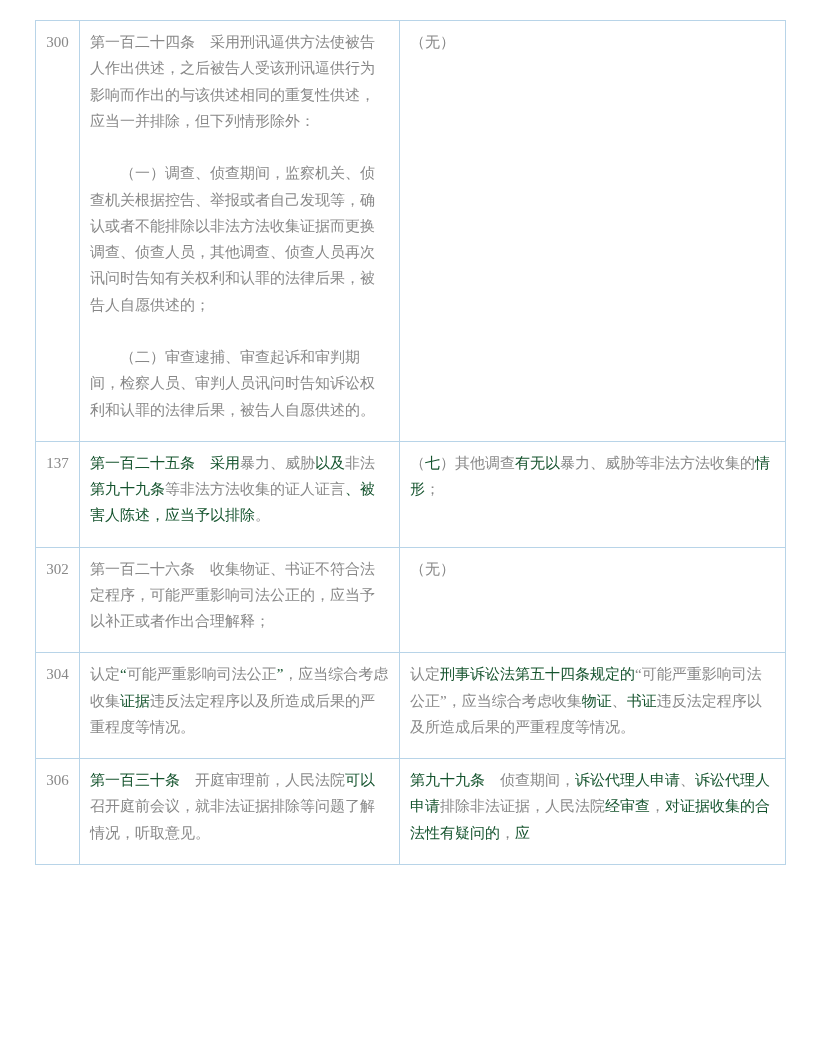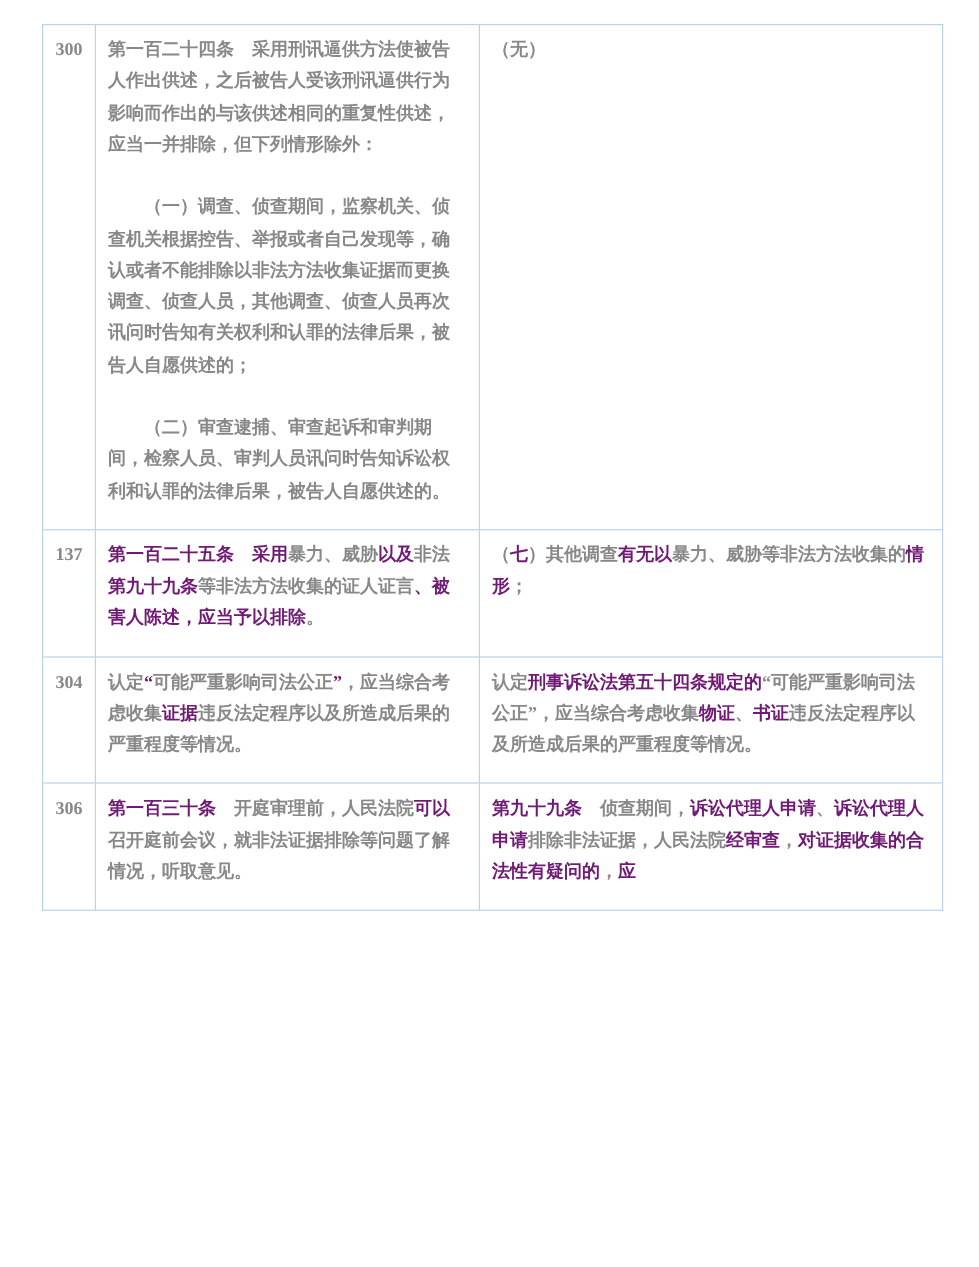"300" table { font-weight: bold -> none }
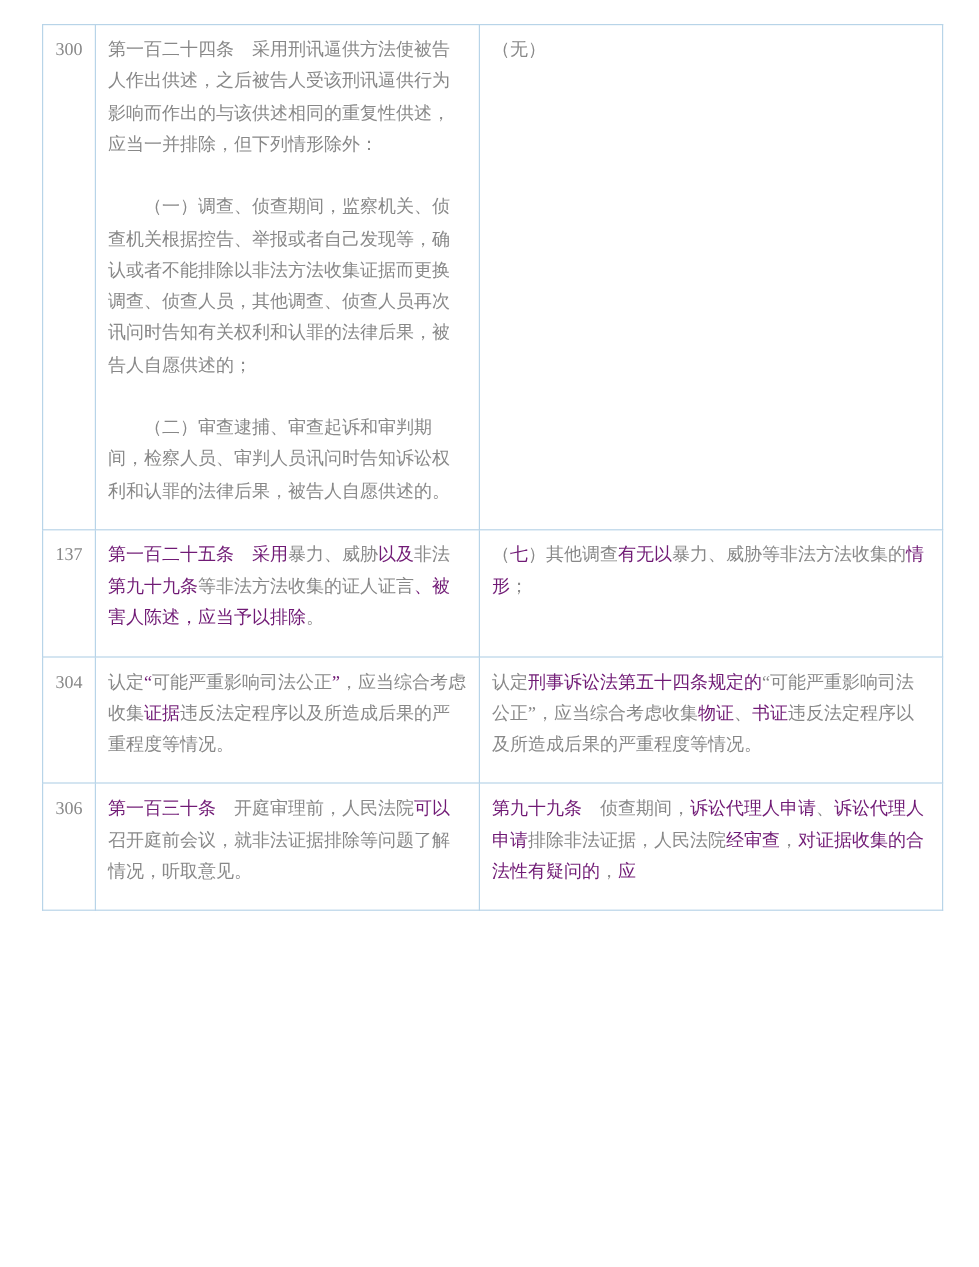"第一百二十五条 采用" .red { color: #701a75 -> #14532d }
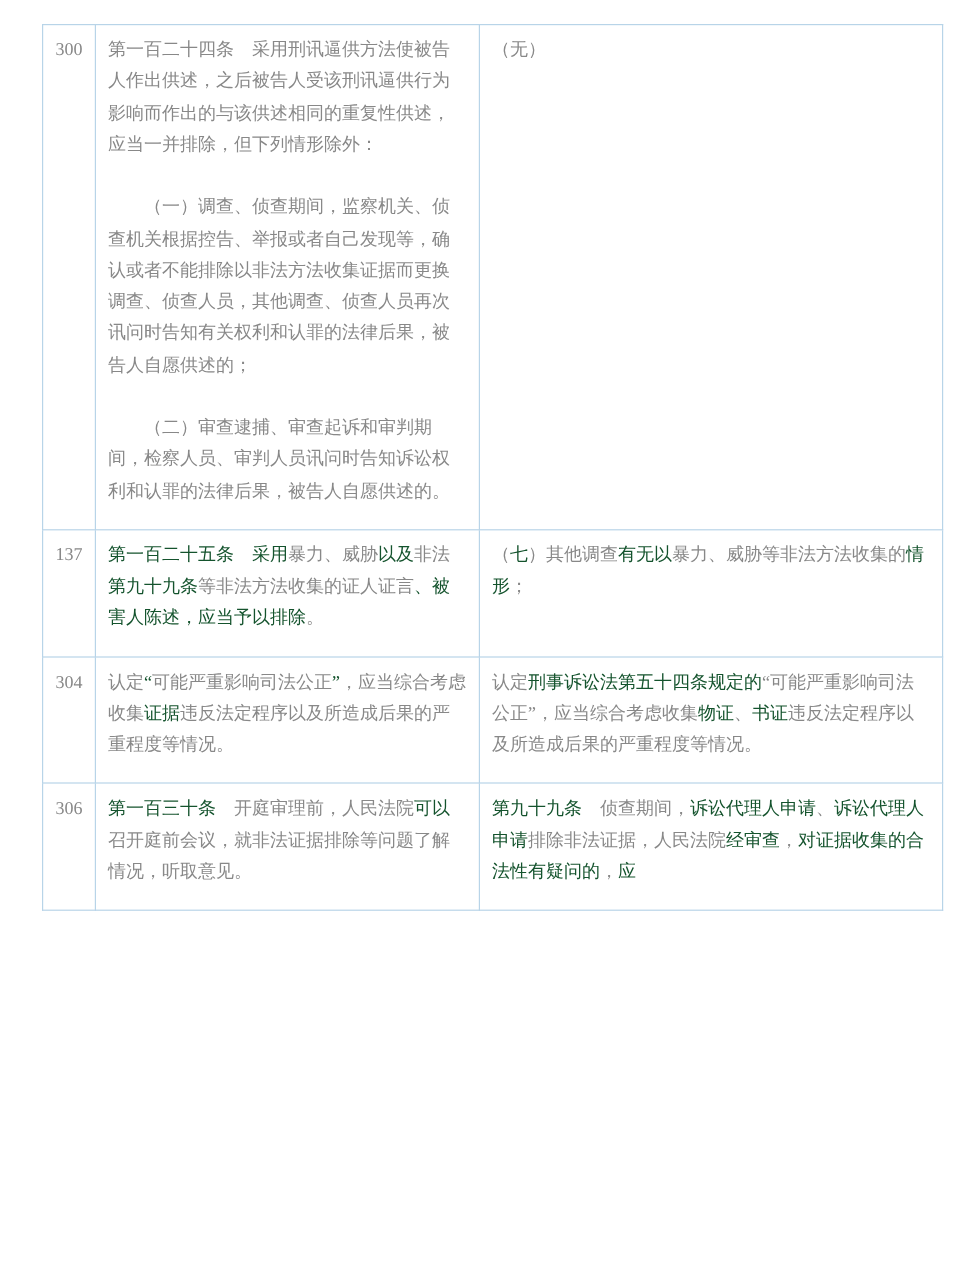"302" tr { html: none -> <tr> <td>302</td> <td> <div><span>第一百二十六条 收集物证、书证不符合法定程序，可能严重影响司法公正的，应当予以补正或者作出合理解释；</span></div> </td> <td> <div><span>（无）</span></div> </td> </tr> }
